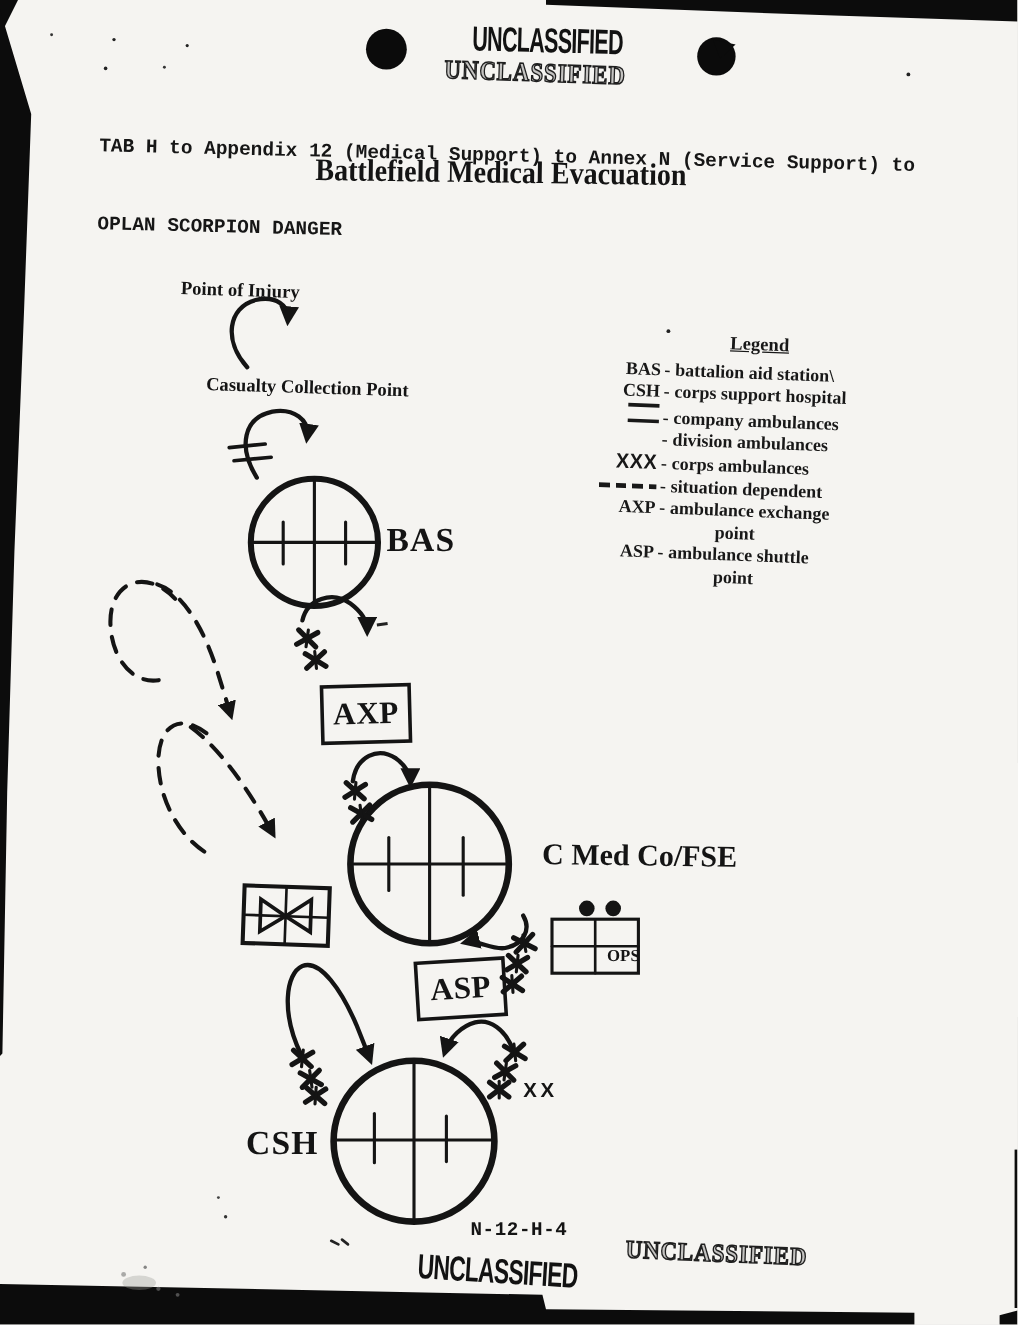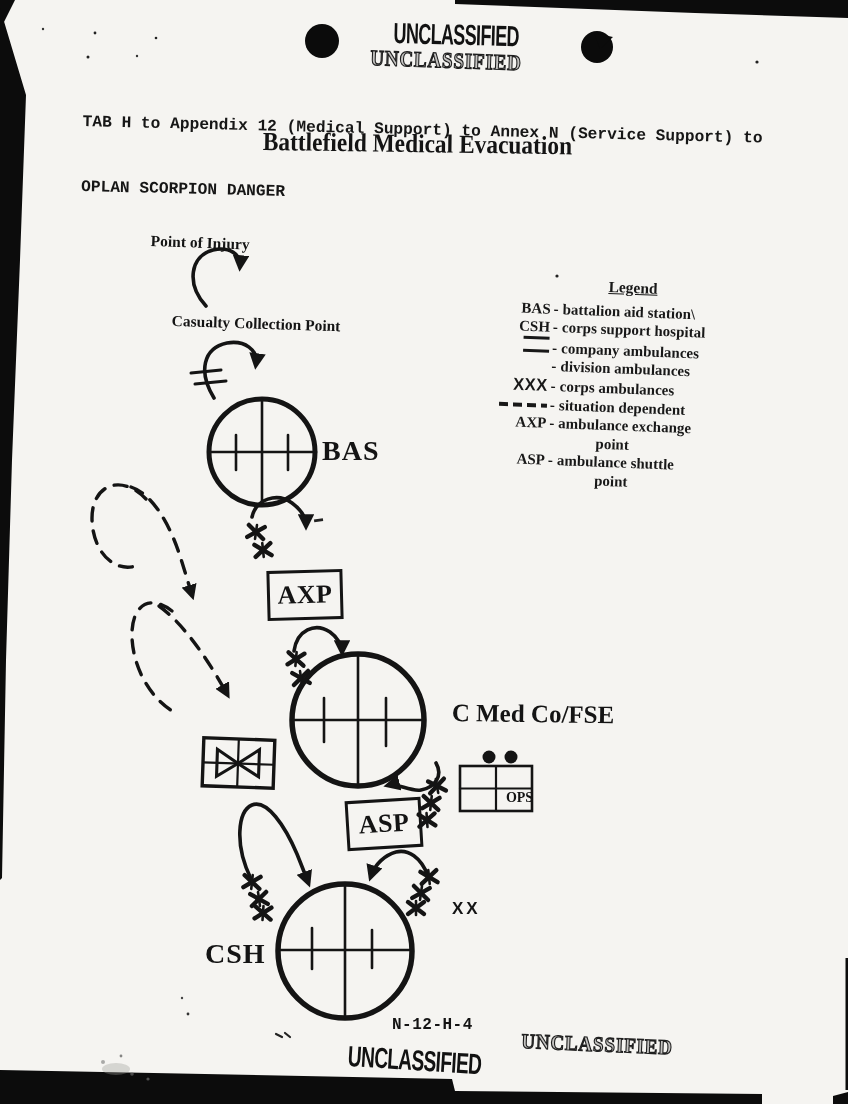"XX" div.abs { margin-left: 16px -> none }
